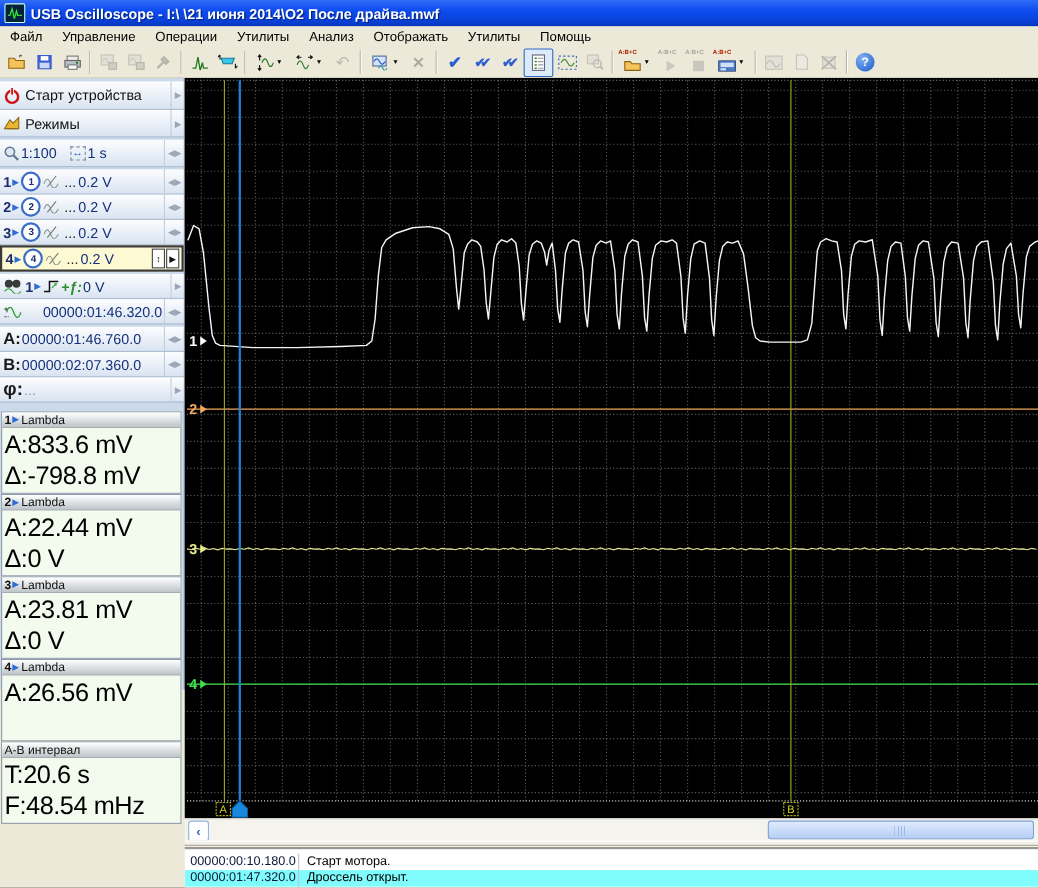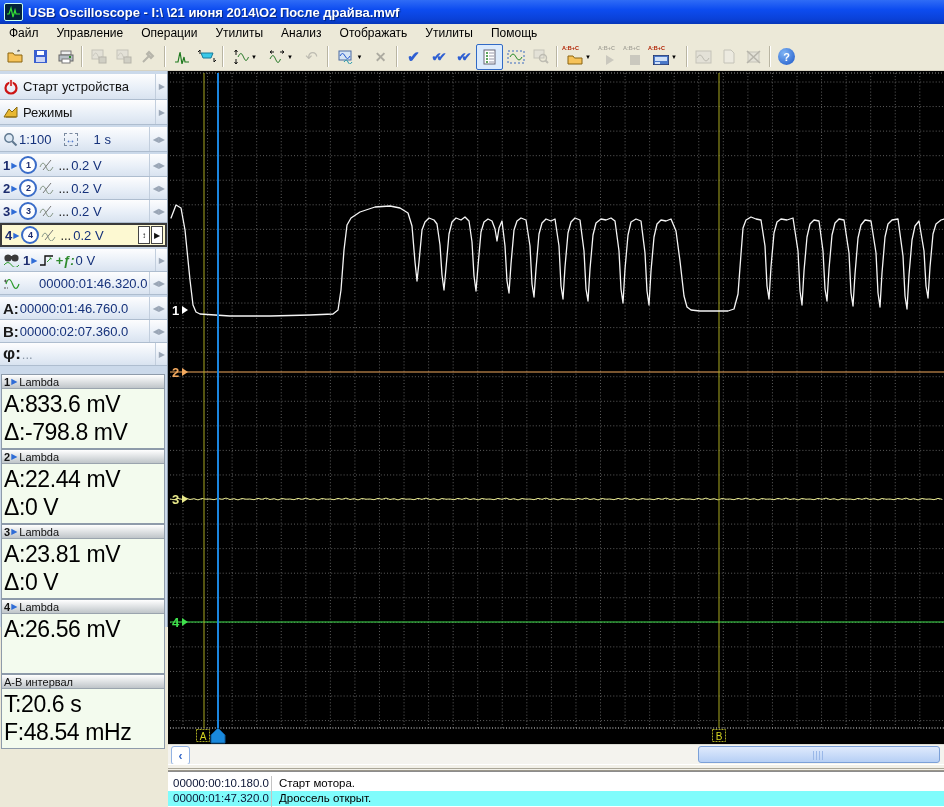"1 s" span.rowlab { margin-left: 16px -> 2px }
